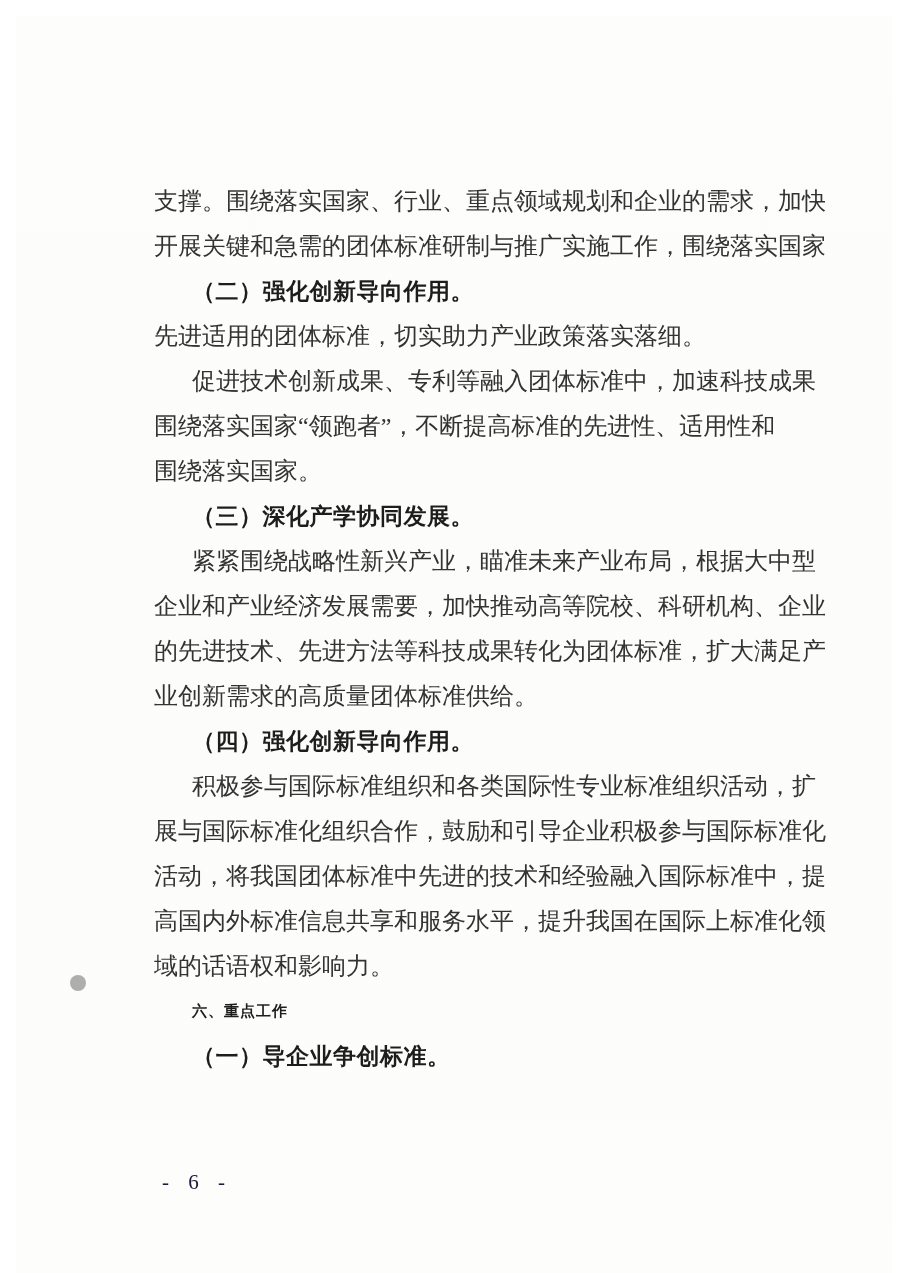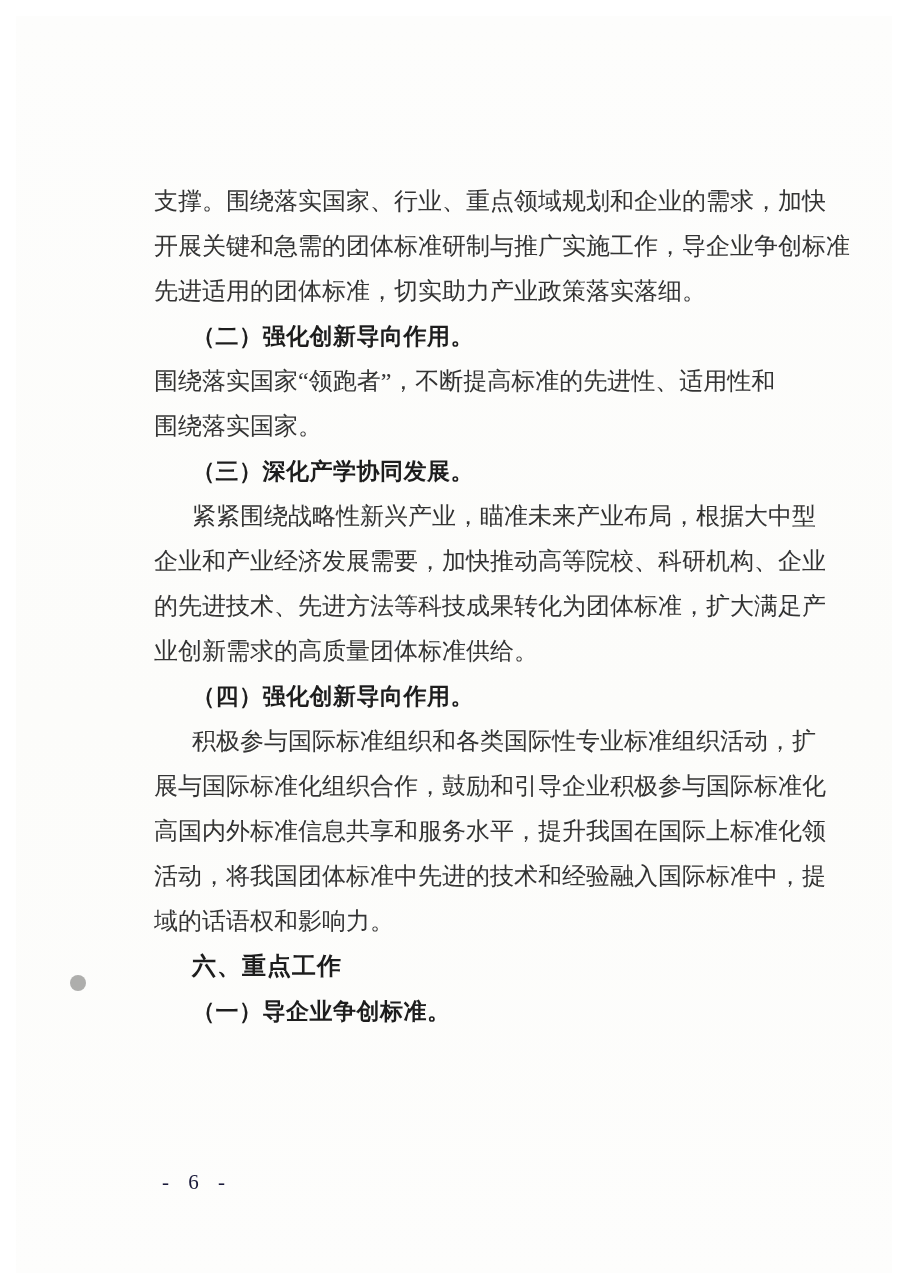"开展关键和急需的团体标准研制与推广实施工作，导企业争创标准" div.line { text: 导企业争创标准 -> 围绕落实国家 }
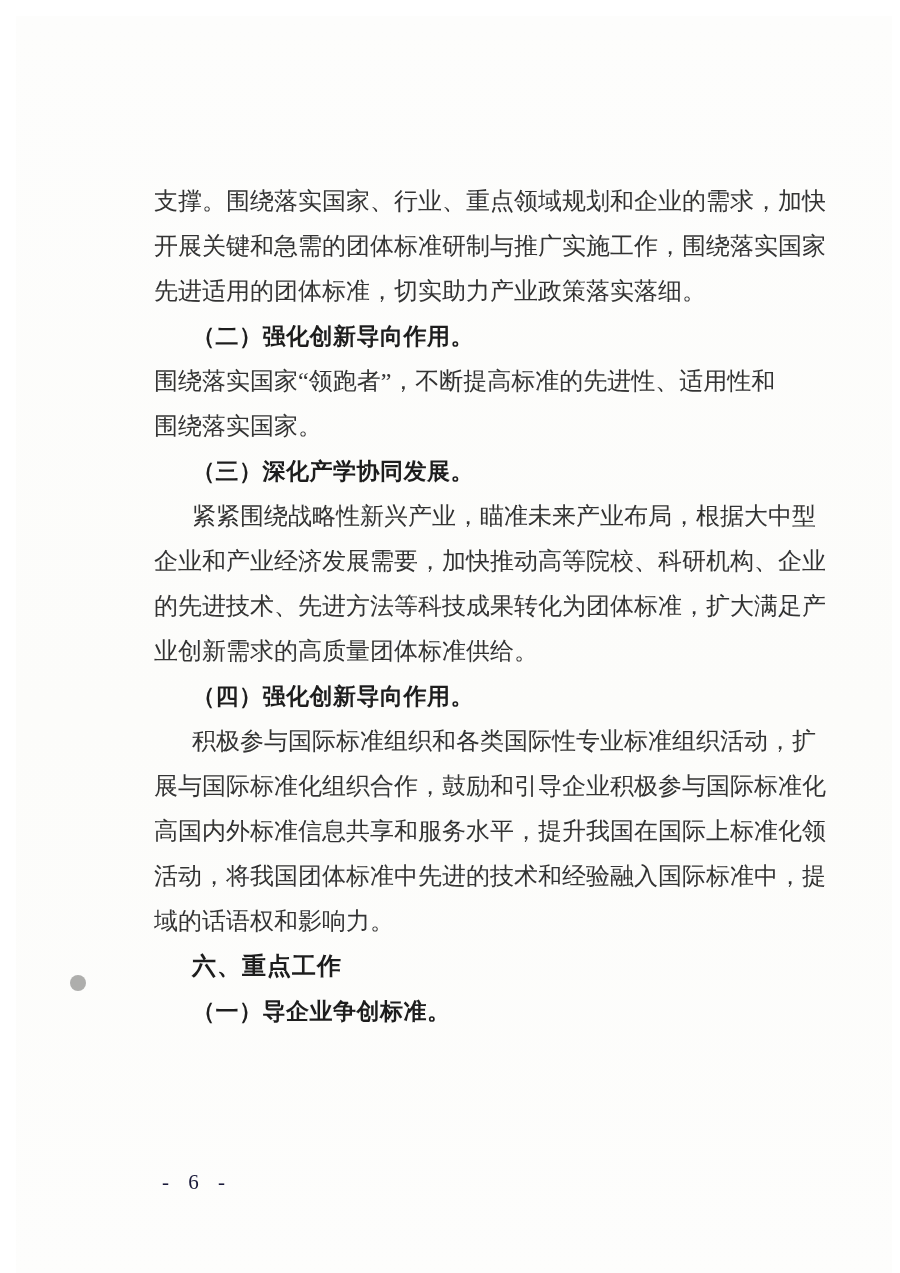"先进适用的团体标准，切实助力产业政策落实落细。" div.line { order: before "（二）强化创新导向作用。" -> after "（二）强化创新导向作用。" }
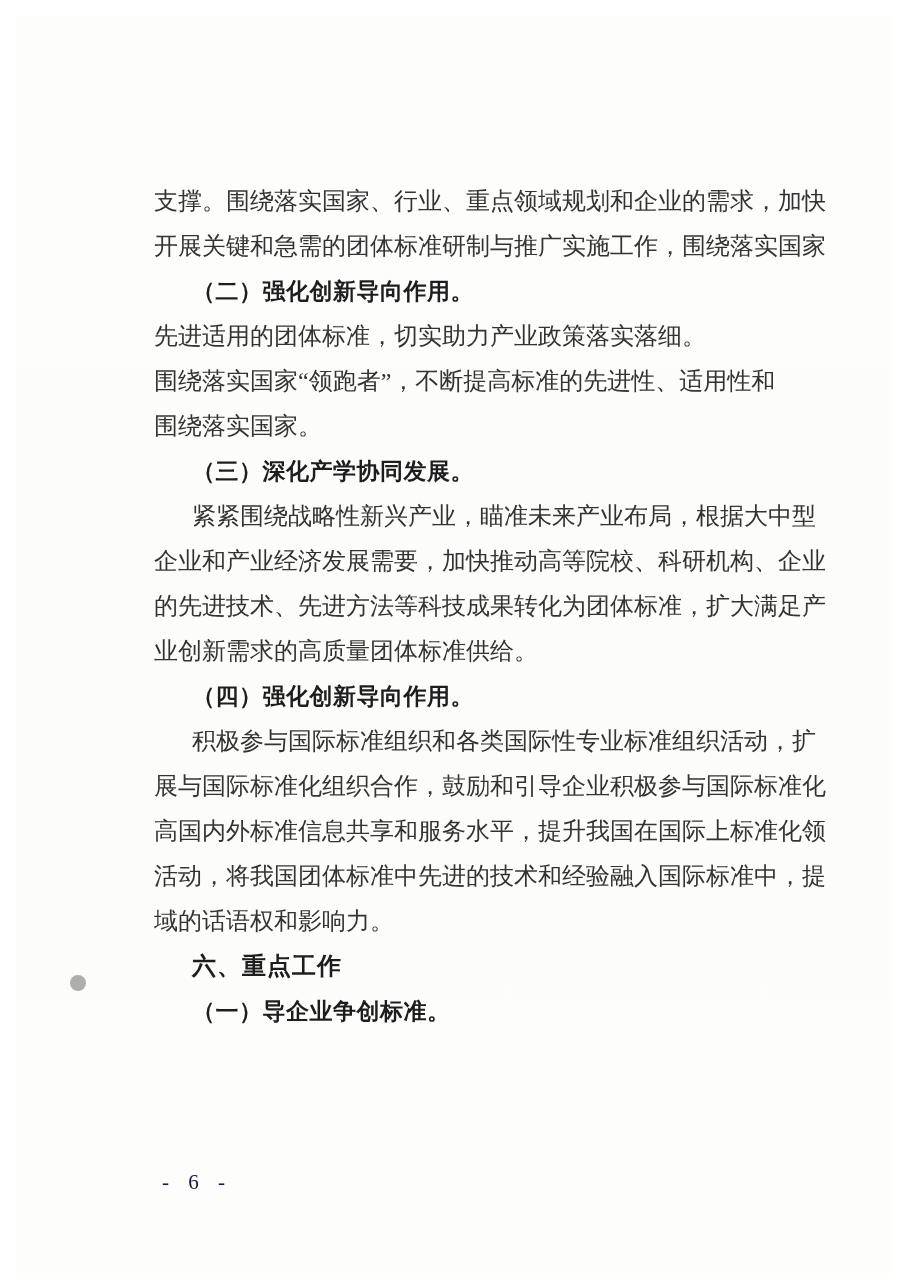"促进技术创新成果、专利等融入团体标准中，加速科技成果" div.line { html: none -> <div>促进技术创新成果、专利等融入团体标准中，加速科技成果</div> }
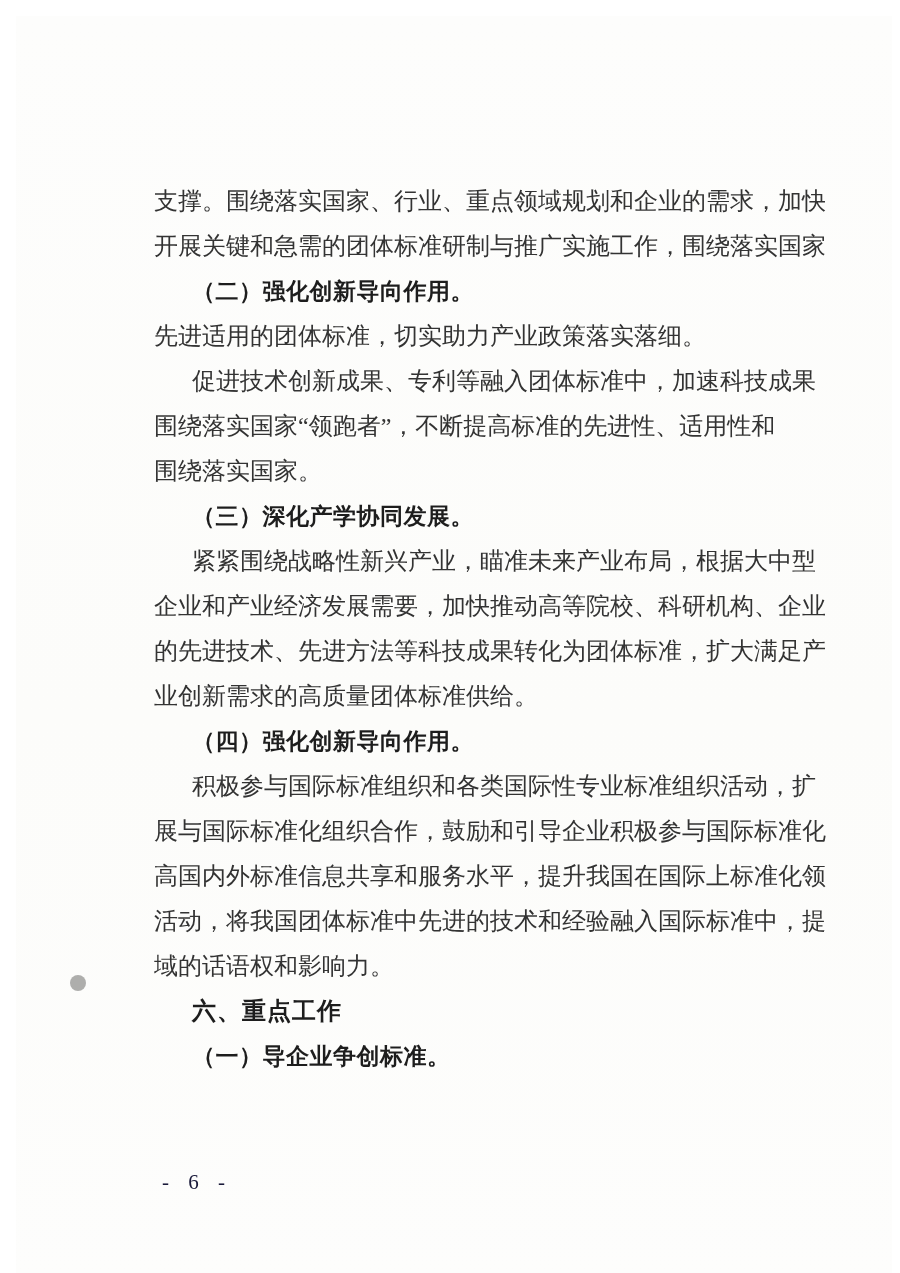"高国内外标准信息共享和服务水平，提升我国在国际上标准化领" div.line { order: before "活动，将我国团体标准中先进的技术和经验融入国际标准中，提" -> after "活动，将我国团体标准中先进的技术和经验融入国际标准中，提" }
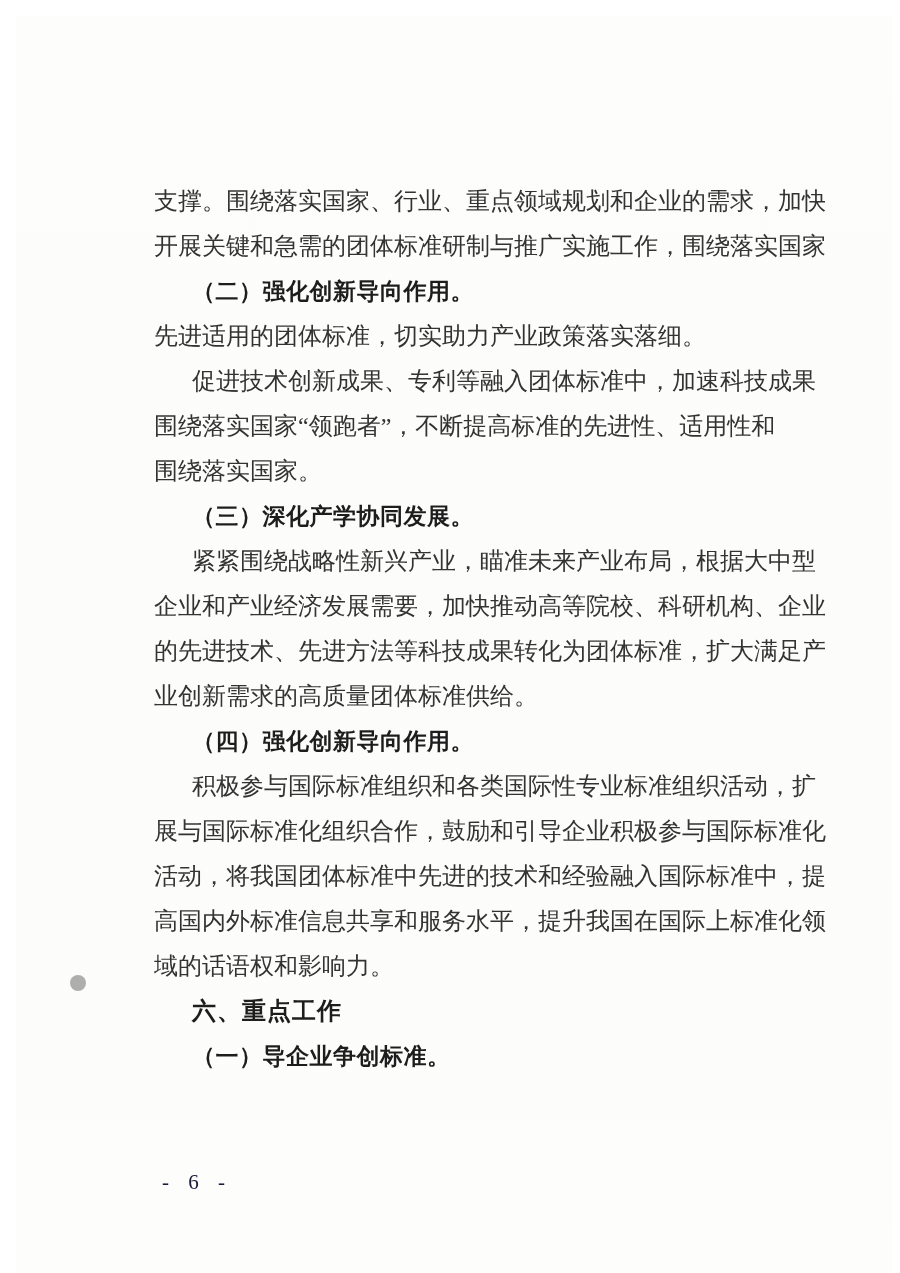"六、重点工作" .section-heading { font-size: 24px -> 15px }
